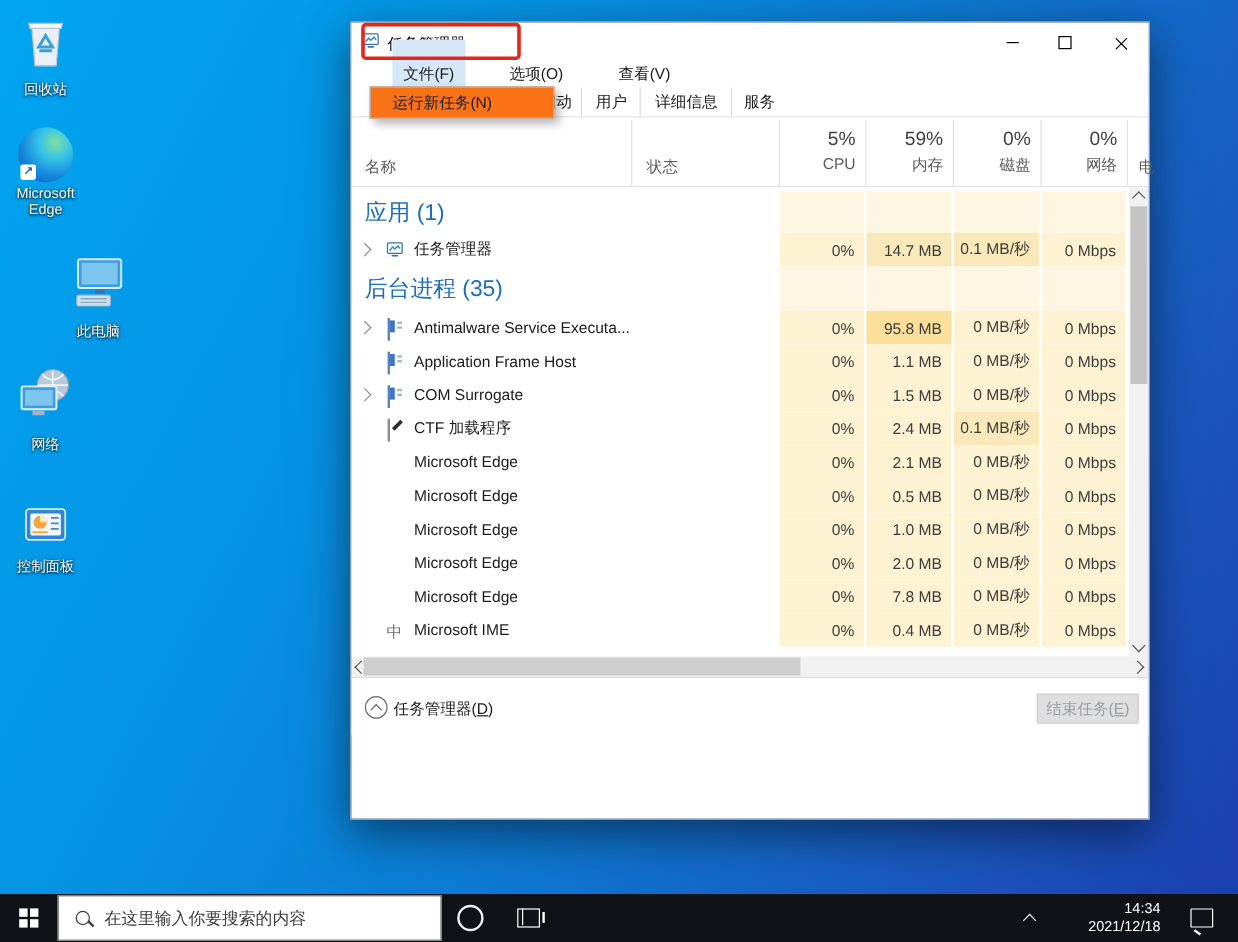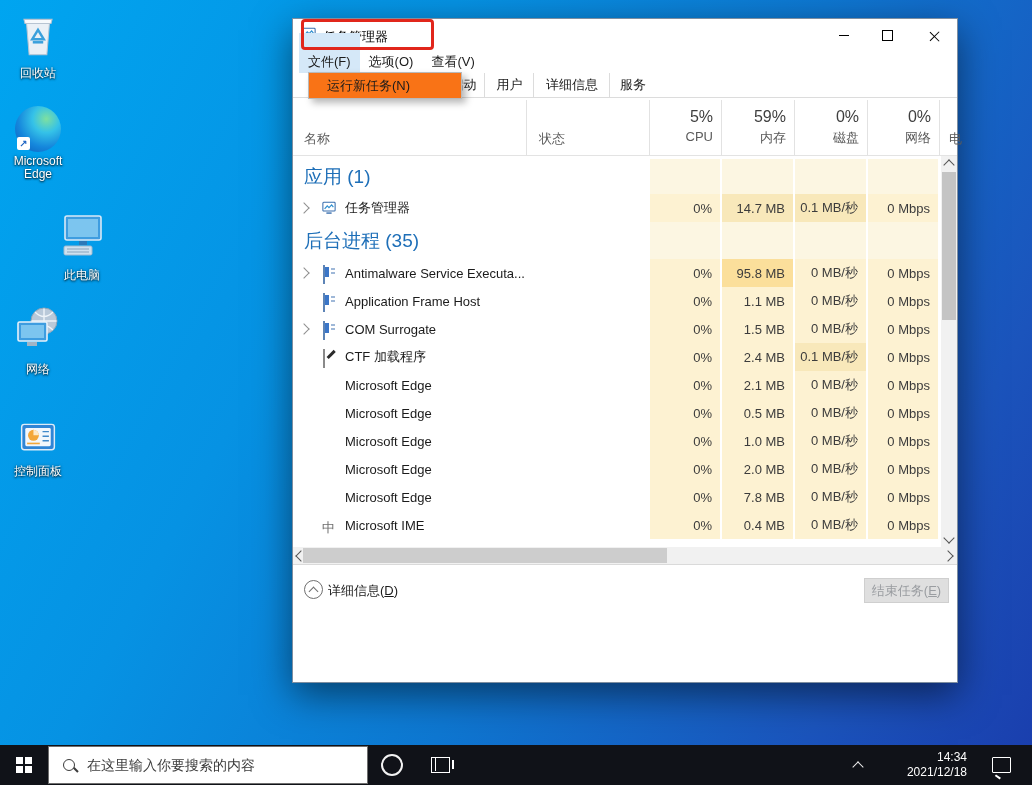"文件(F)" .menu-item { margin-left: none -> 28px }
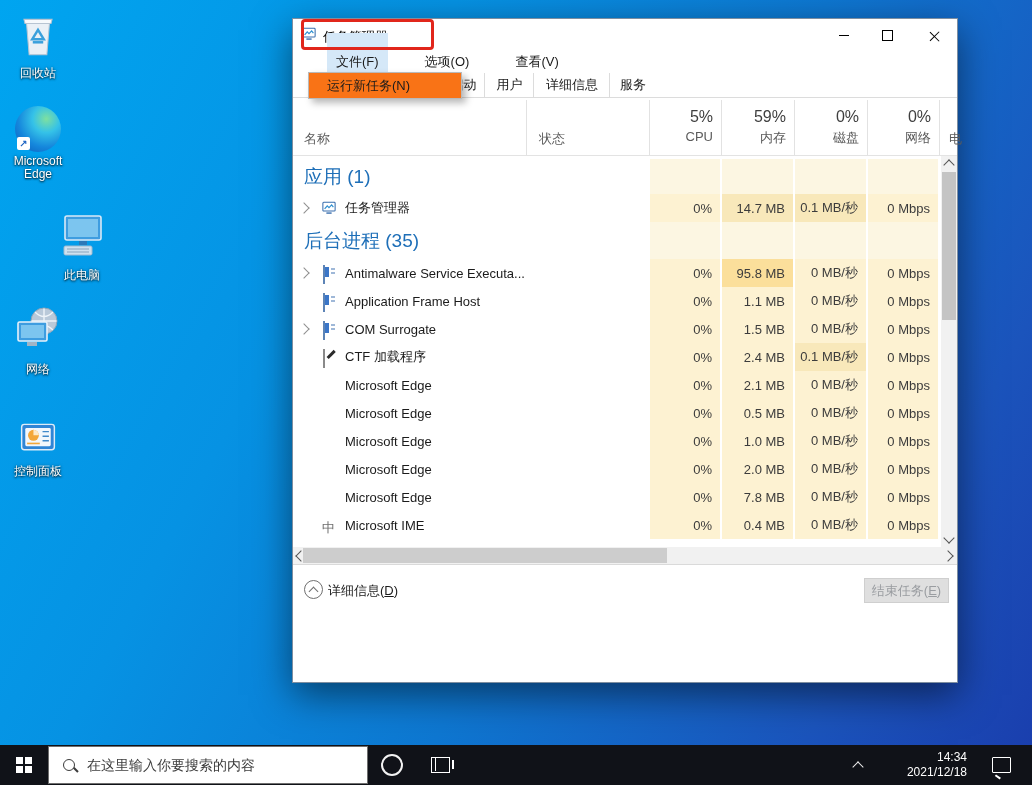"详细信息(" span { text: 详细信息 -> 任务管理器 }
